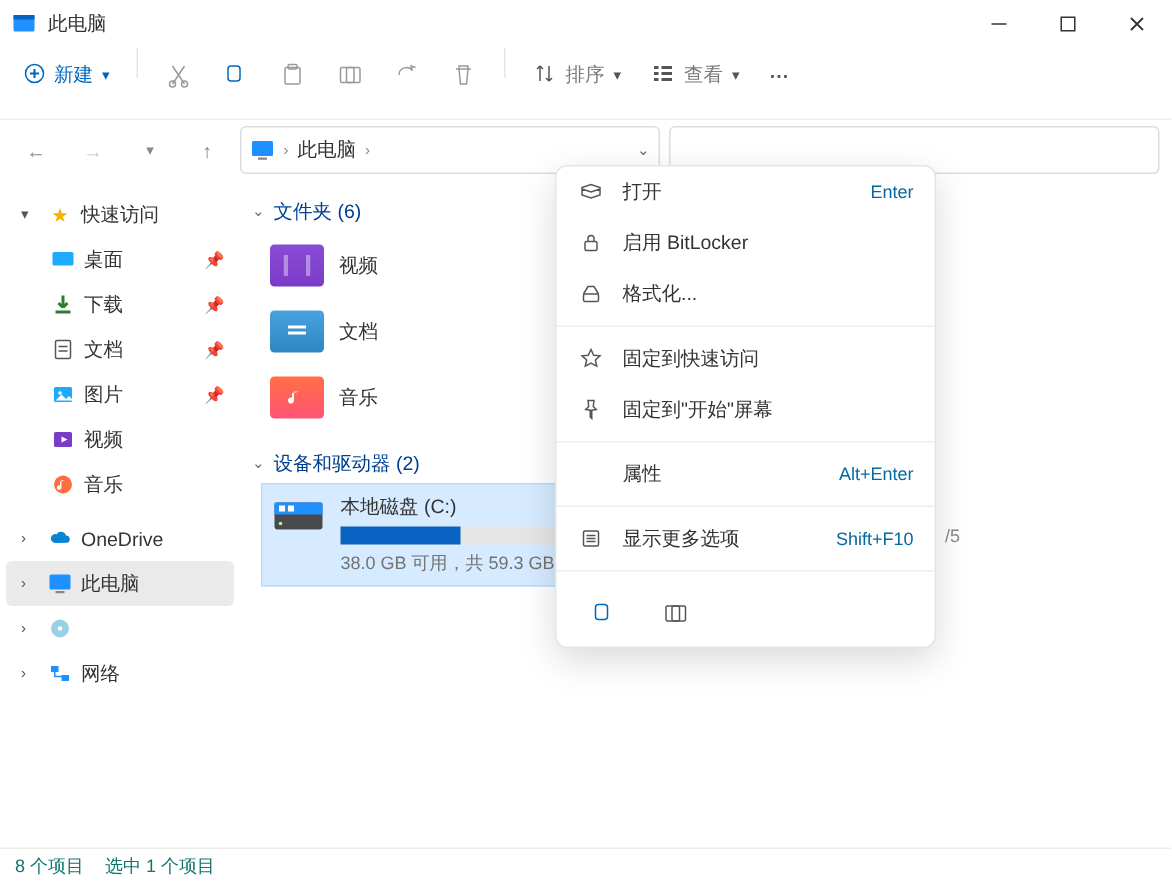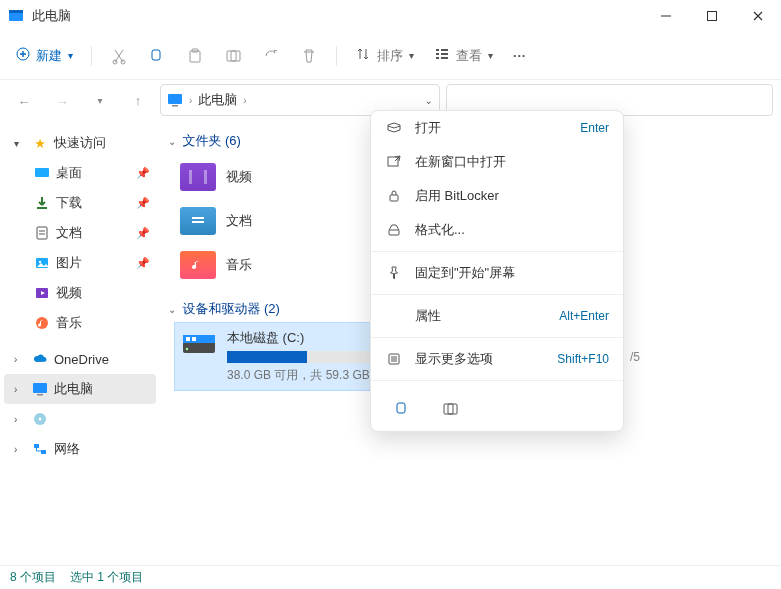"新建" .toolbar { align-items: center -> none }
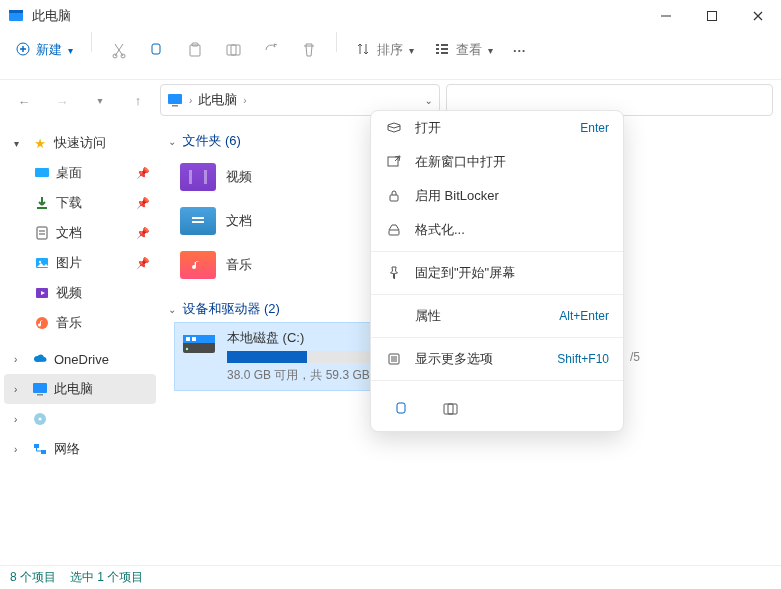"在新窗口中打开" div.ctxitem { html: <div> <span> <svg> <rect></rect> <path></path> </svg> </span> <span>在新窗口中打开</span> </div> -> none }
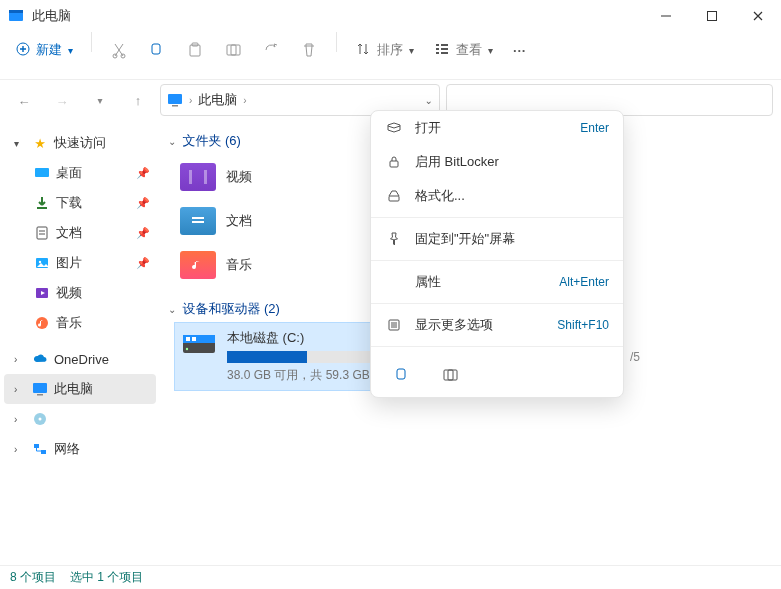"固定到快速访问" div.ctxitem { html: none -> <div> <span> <svg> <path></path> </svg> </span> <span>固定到快速访问</span> </div> }
